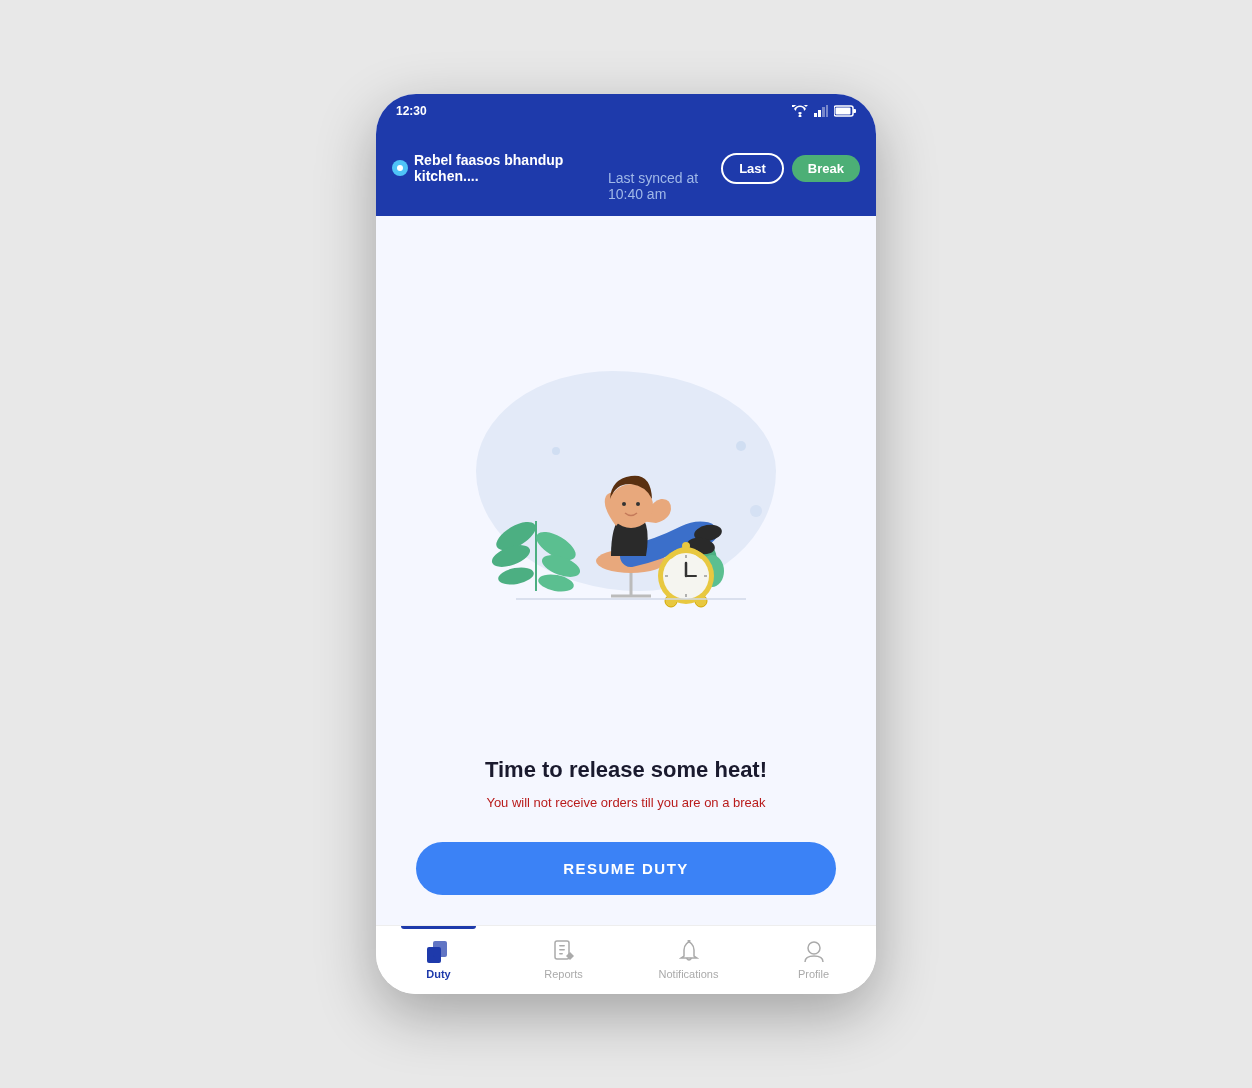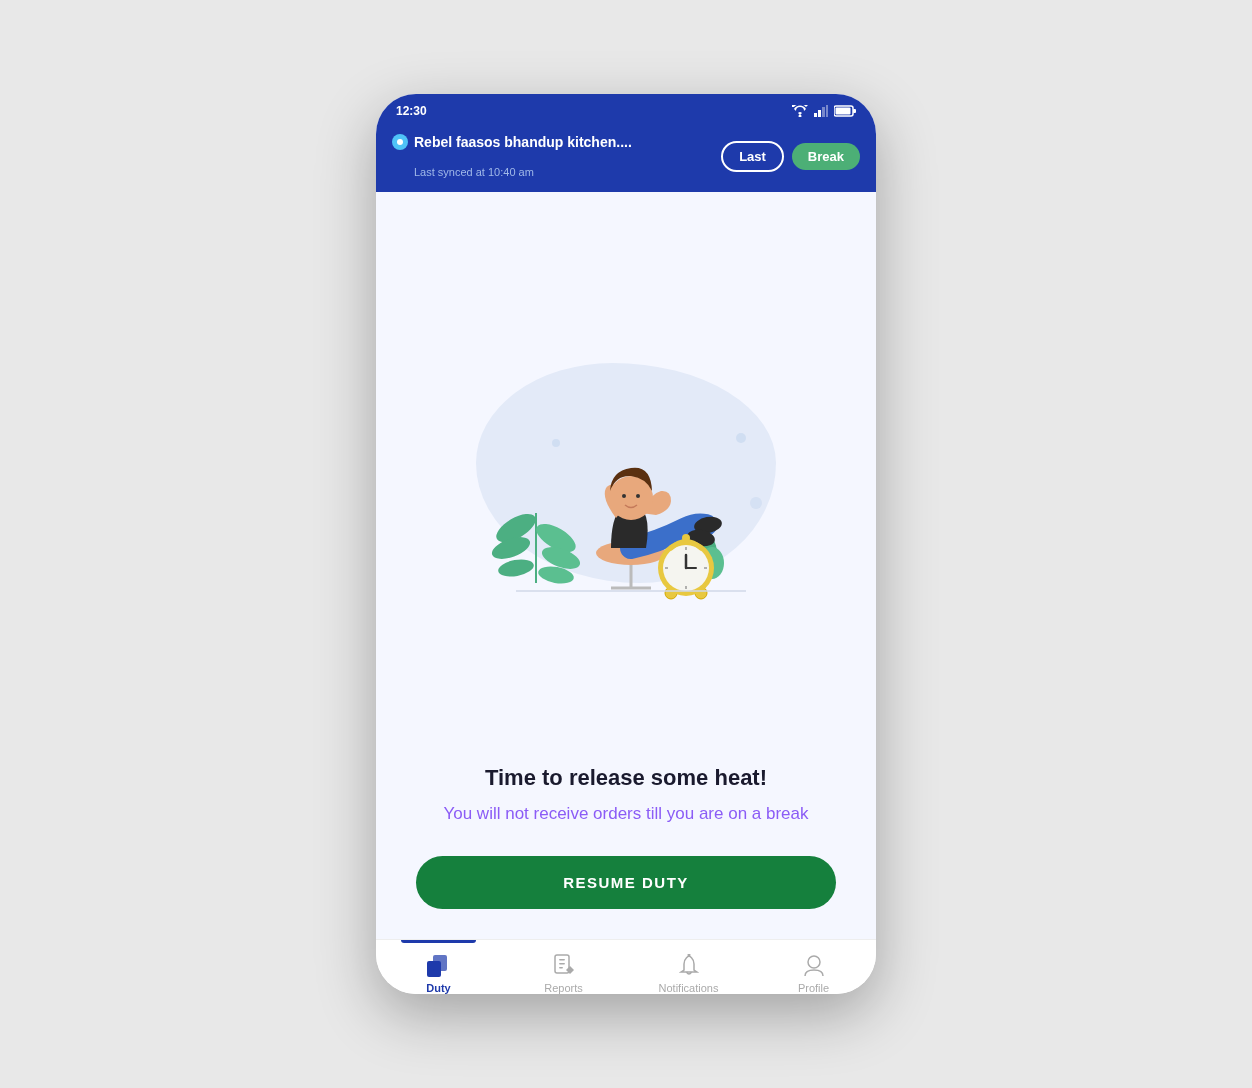"Rebel faasos bhandup kitchen...." .header-location { flex-direction: column -> row }
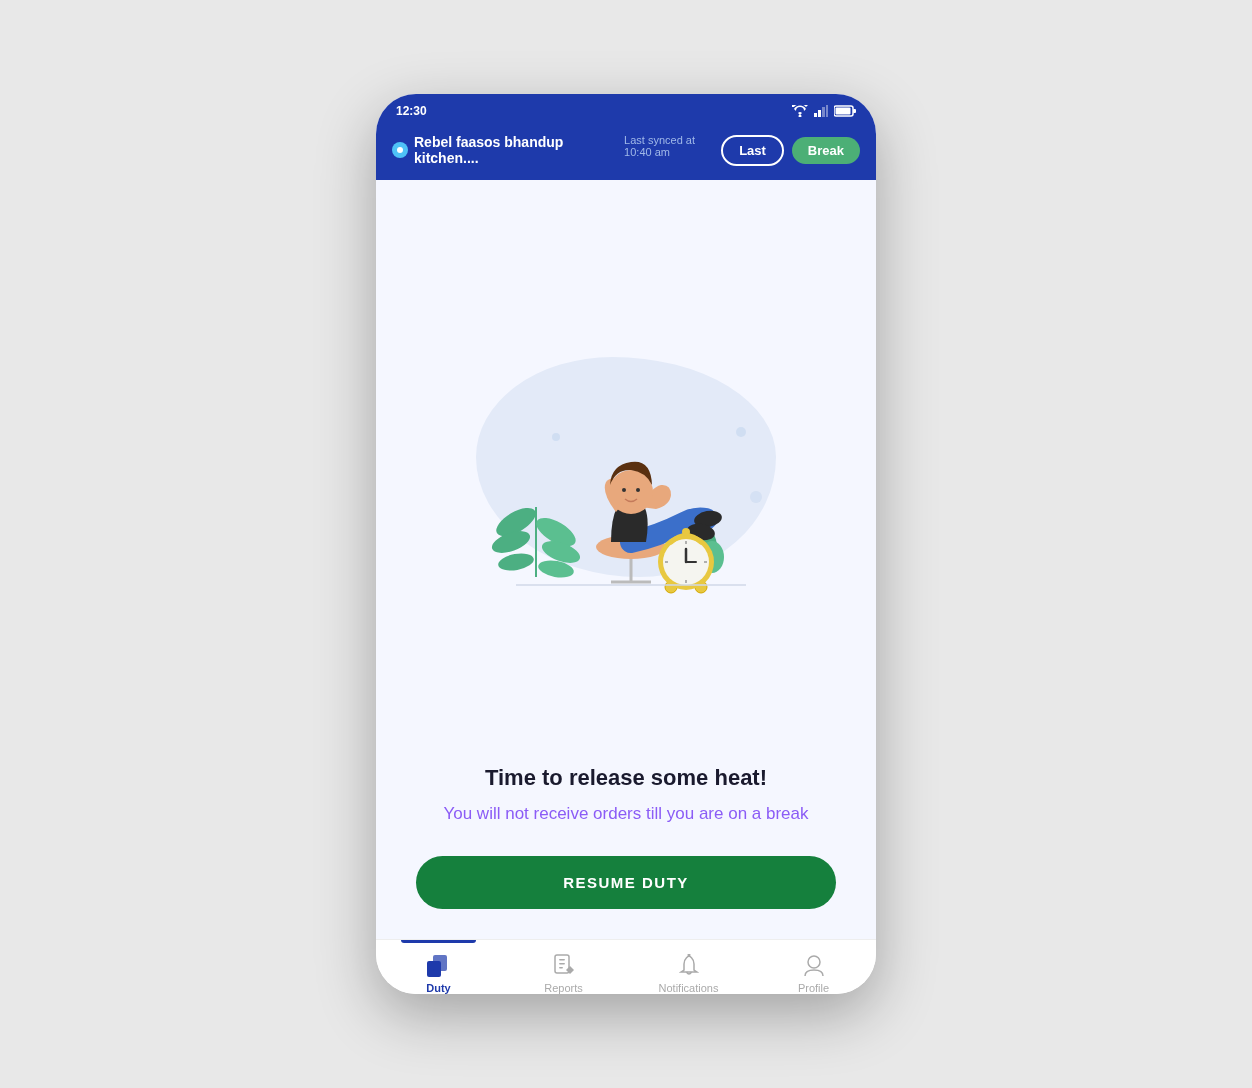"Last synced at 10:40 am" .location-sync { font-size: 11px -> 14px; margin-top: none -> 36px }
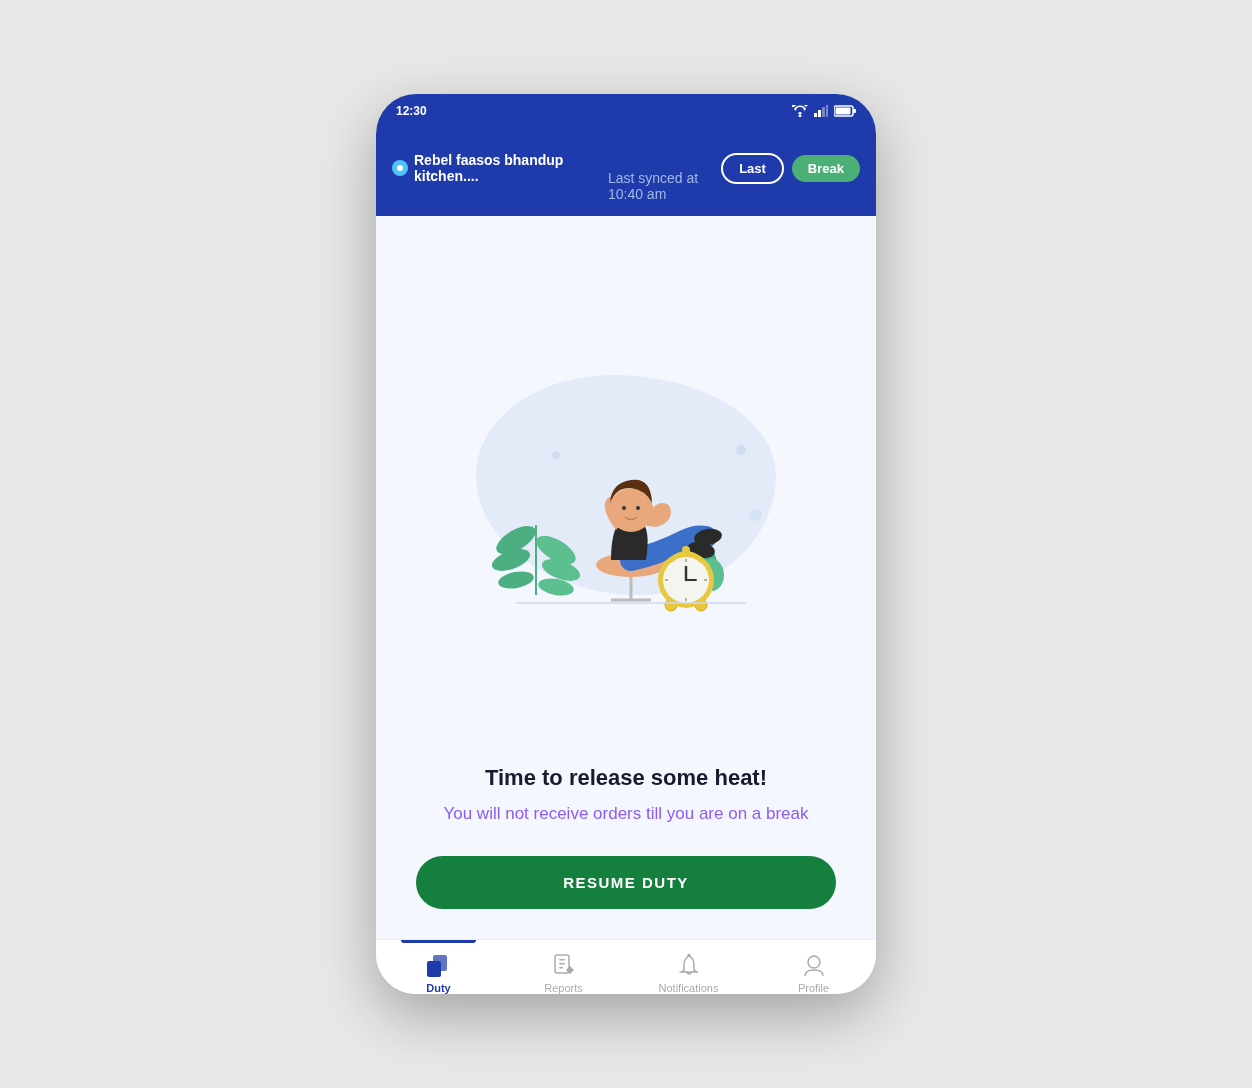"You will not receive orders" .sub-title { color: #8b5cf6 -> #b91c1c; font-size: 17px -> 13px }
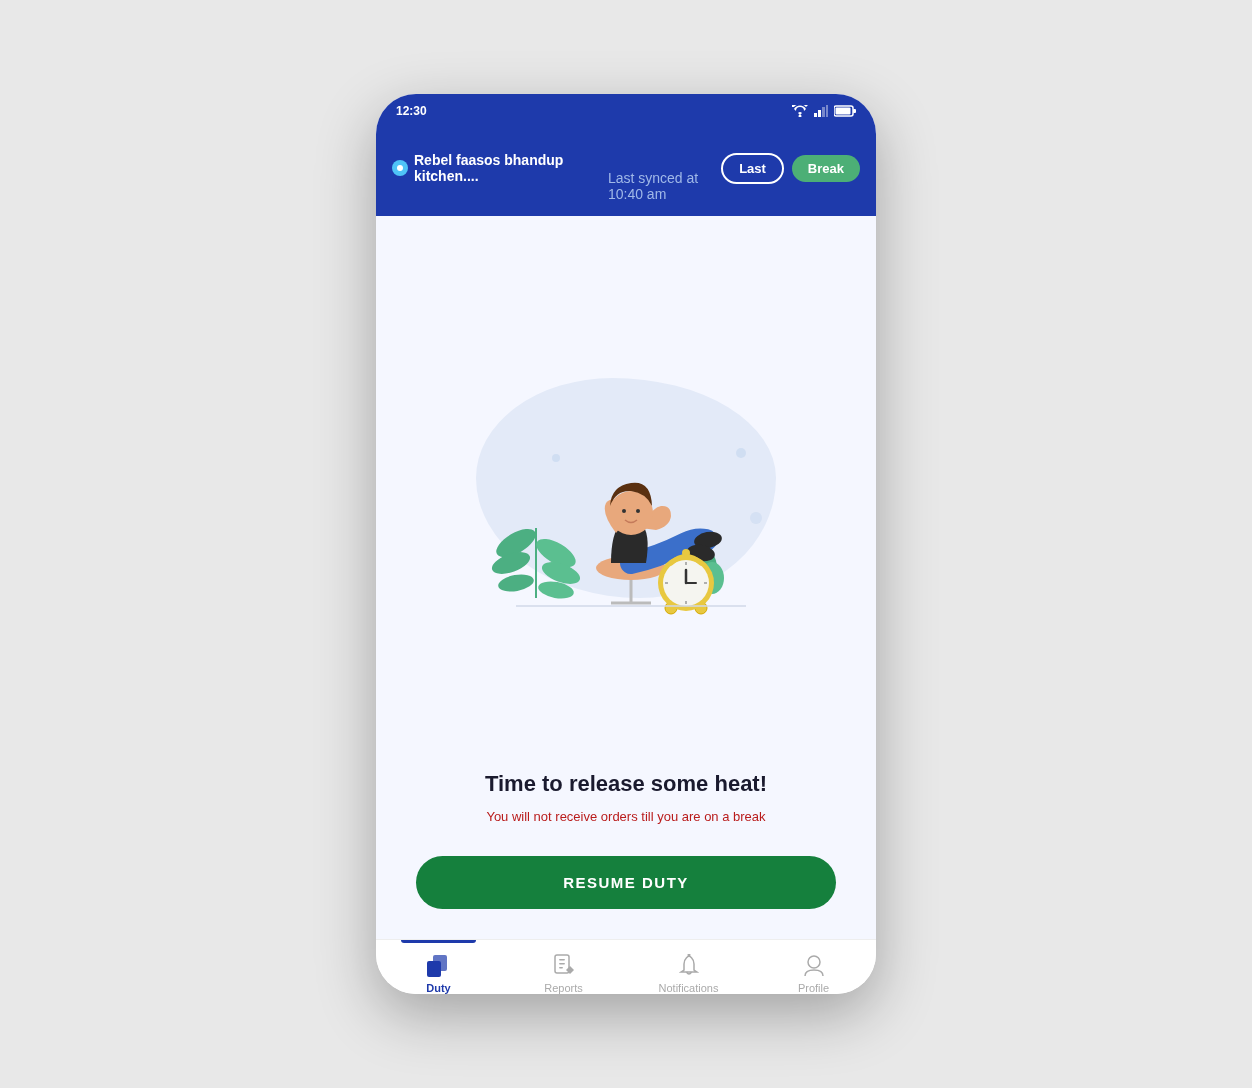"RESUME DUTY" .btn-resume { background: #15803d -> #3b82f6 }
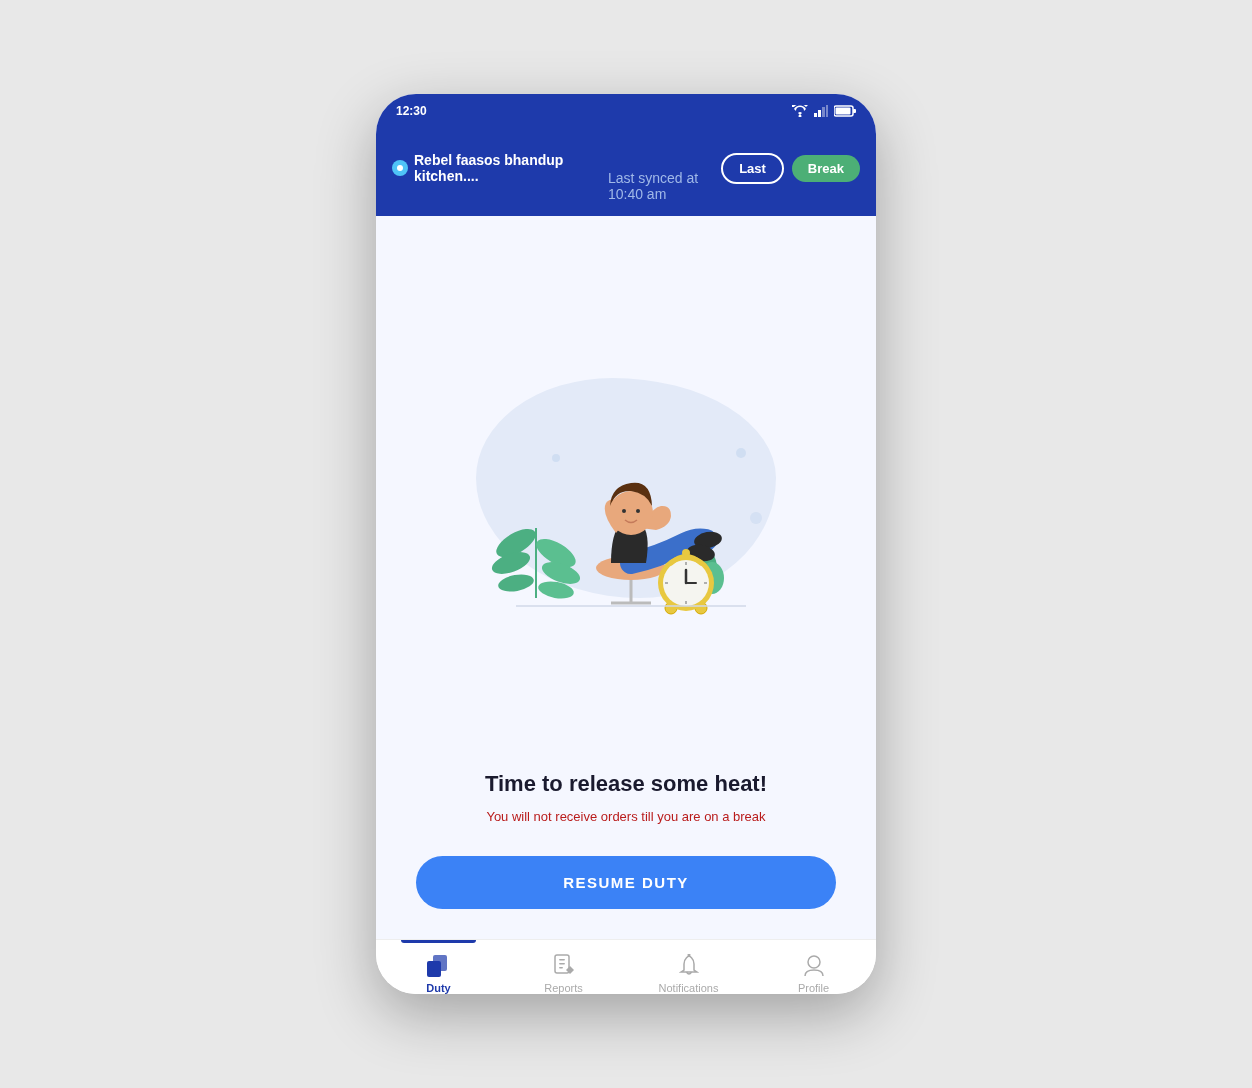"Duty" .bottom-nav { padding: 8px 0 0 -> 8px 0 14px }
